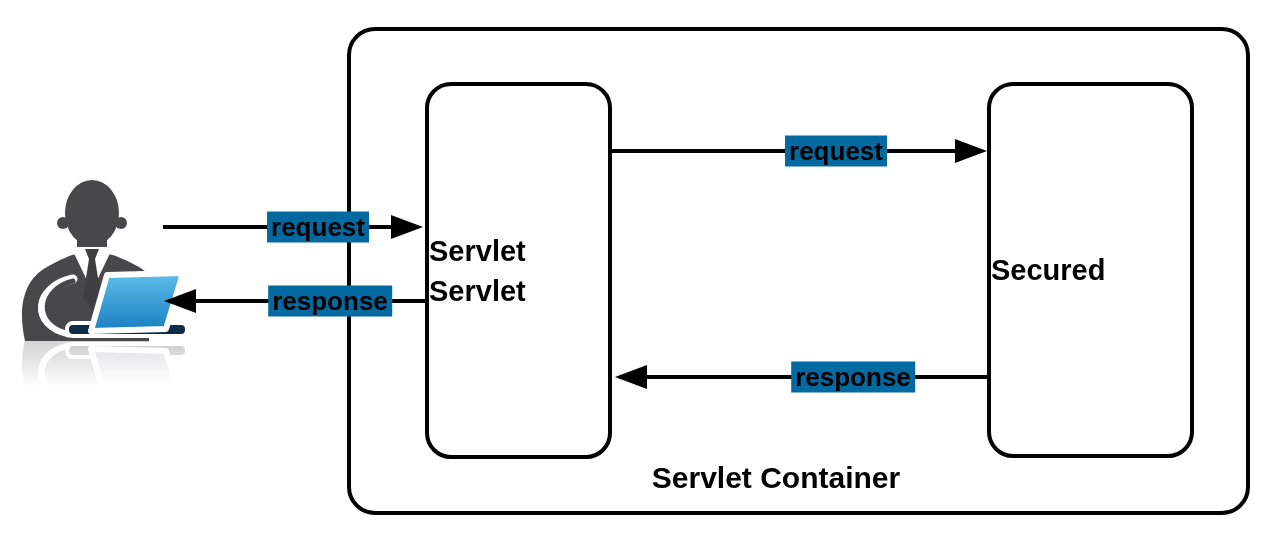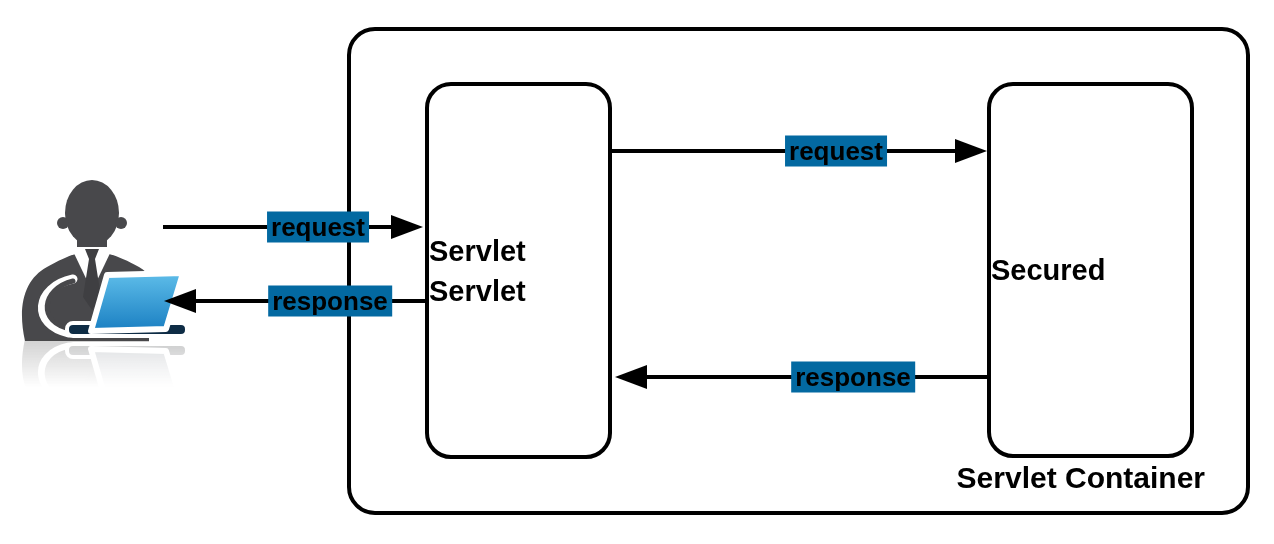"Servlet Container" .container-label { text-align: right -> center }
